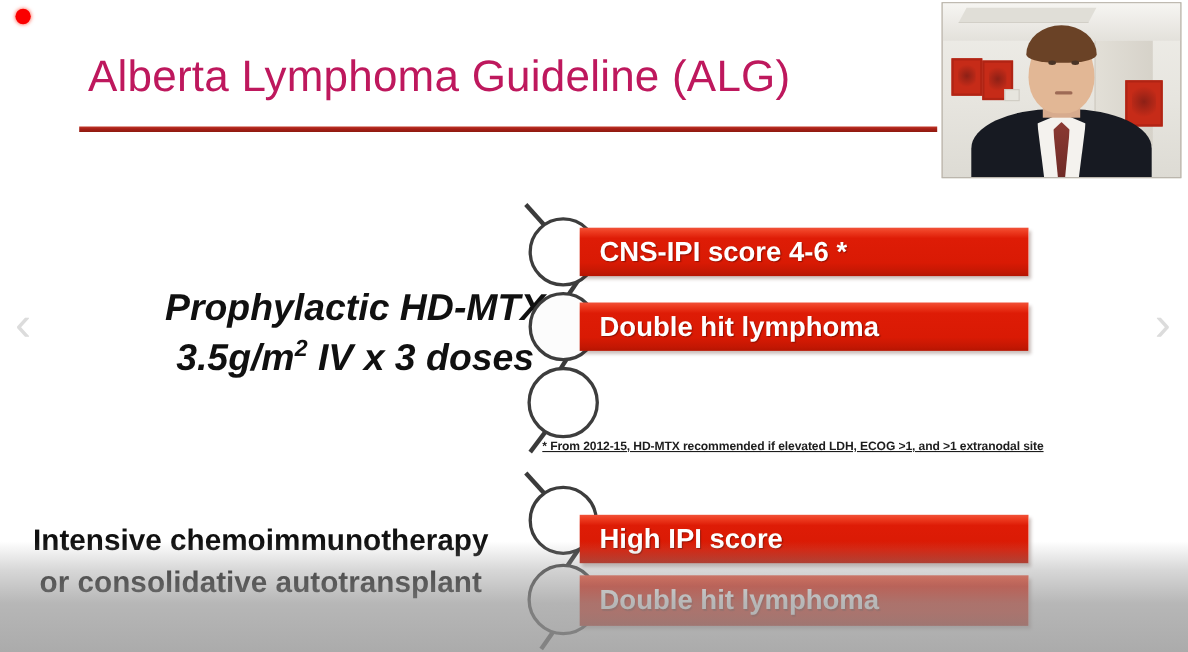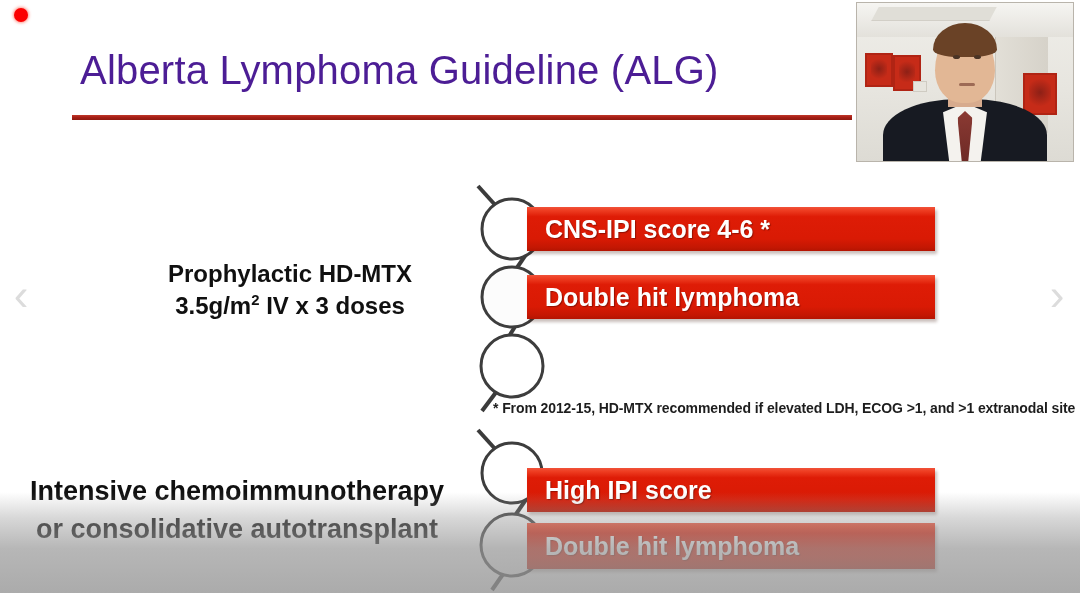"Alberta Lymphoma Guideline (ALG)" #title { color: #4c1d95 -> #be185d }
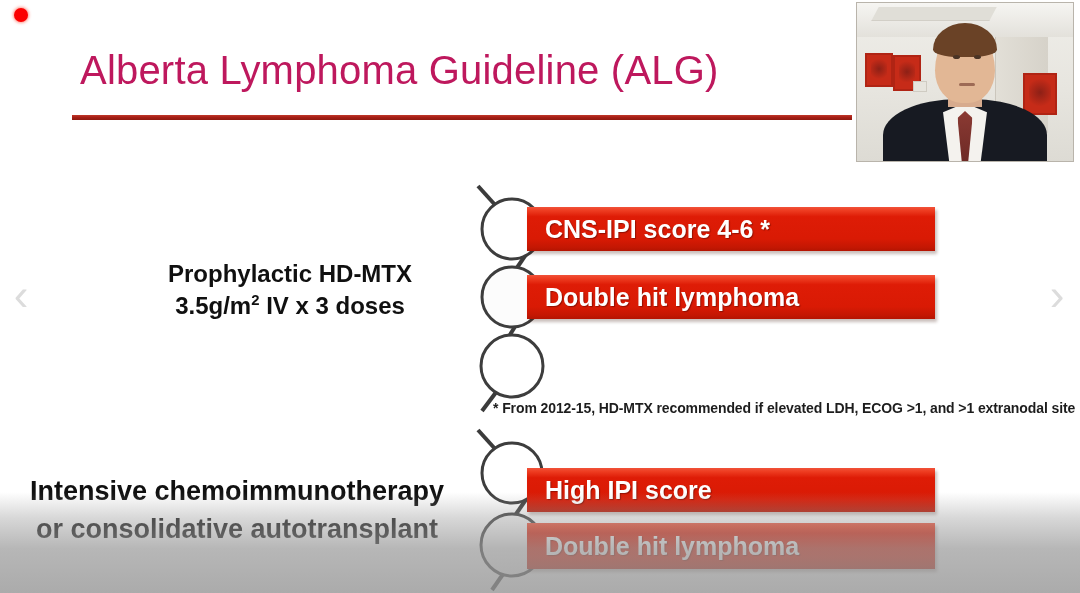"Prophylactic HD-MTX" #label-top { font-size: 24px -> 34px; font-style: none -> italic; left: 168px -> 150px }
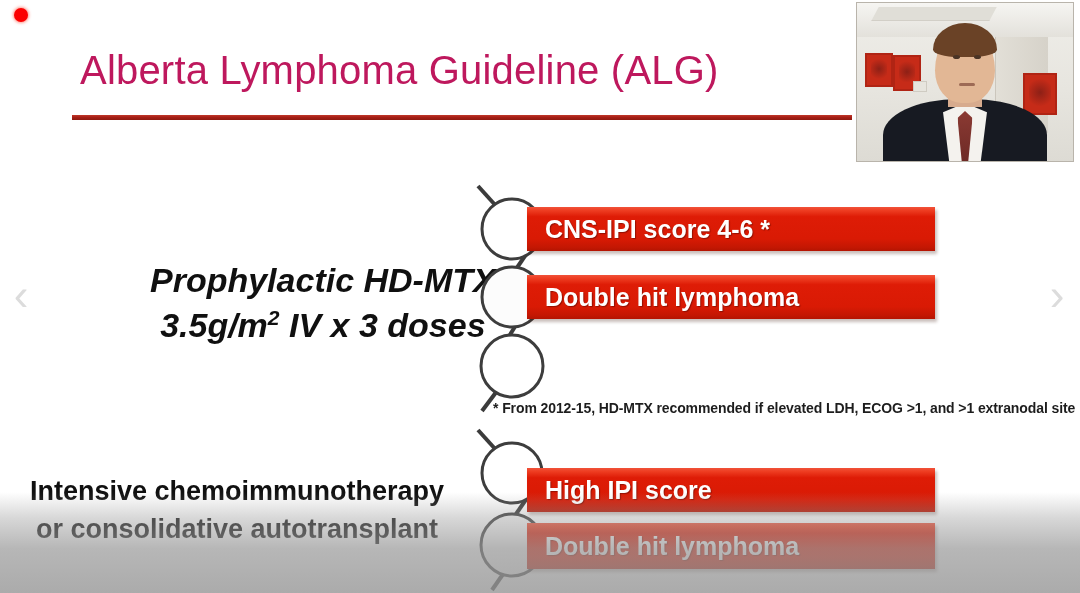"* From 2012-15, HD-MTX recommended" #footnote { font-size: 14px -> 11px; text-decoration: none -> underline }
